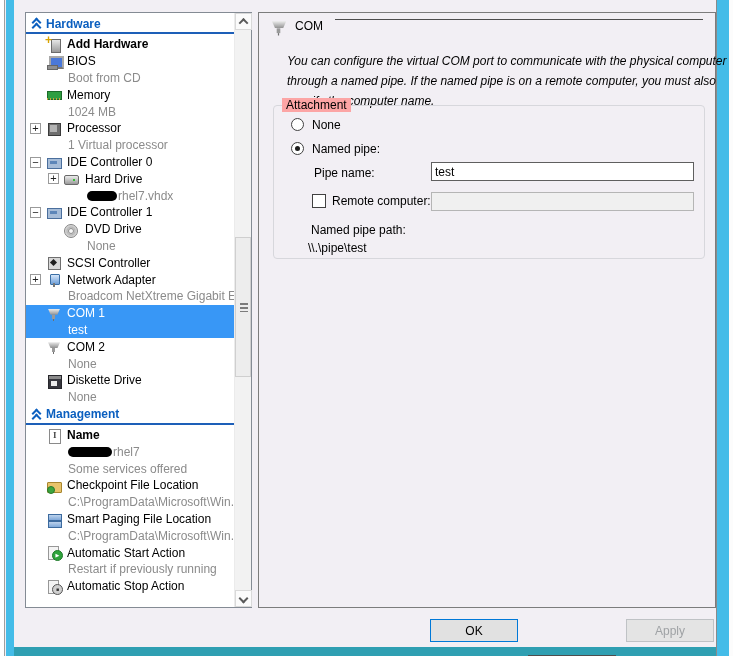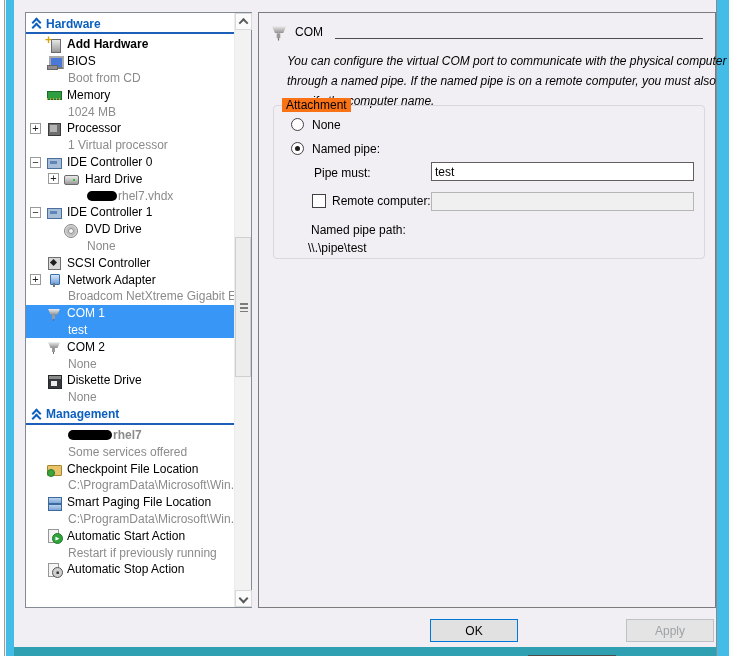"COM" .panel-head { align-items: flex-end -> flex-start }
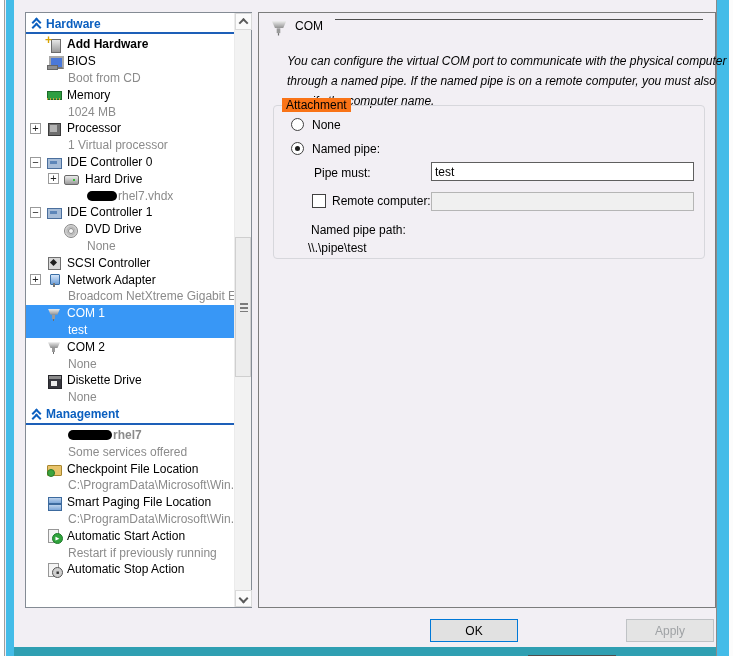"Attachment" .legend { background: #f97316 -> #fca5a5 }
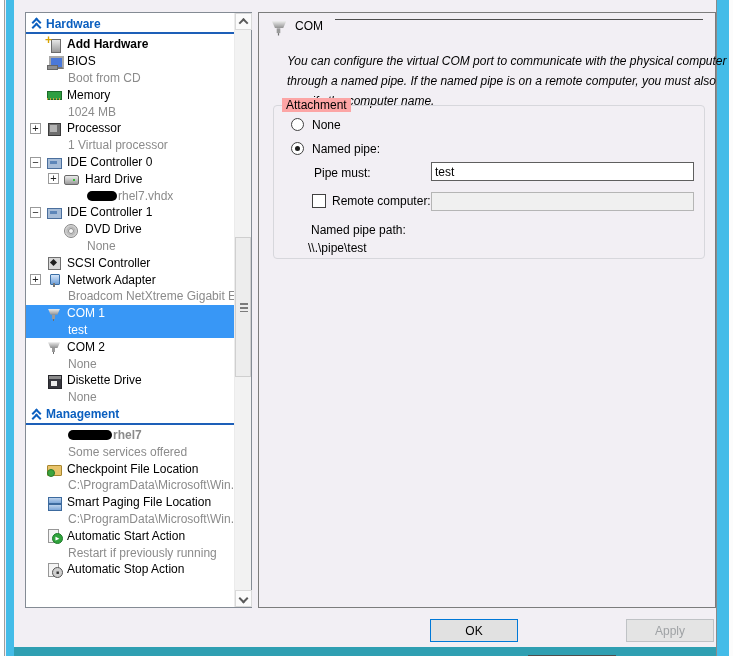"Pipe must:" span.flabel { text: must -> name }
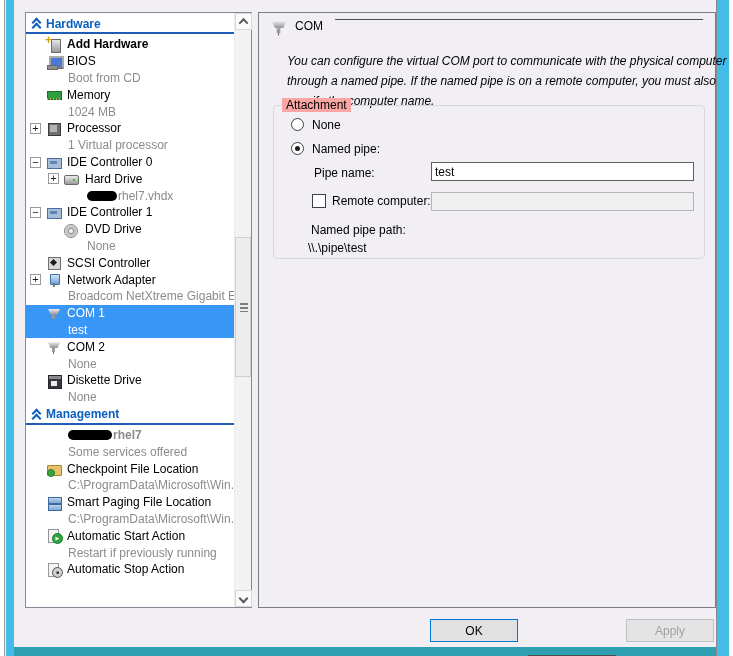"Name" div.sb-row { html: none -> <div> <span></span> <span>Name</span> </div> }
